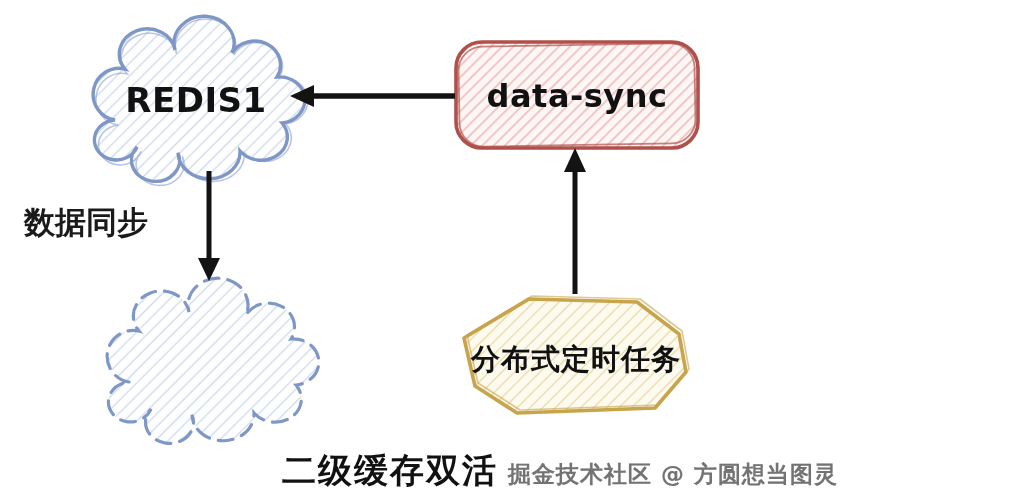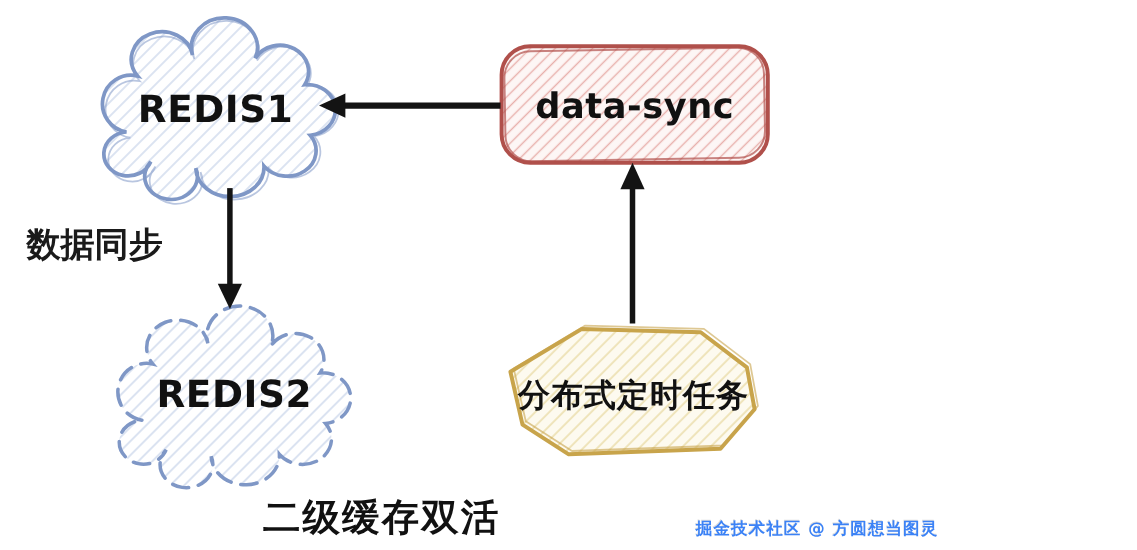"REDIS1" .canvas { padding-left: 15px -> none }
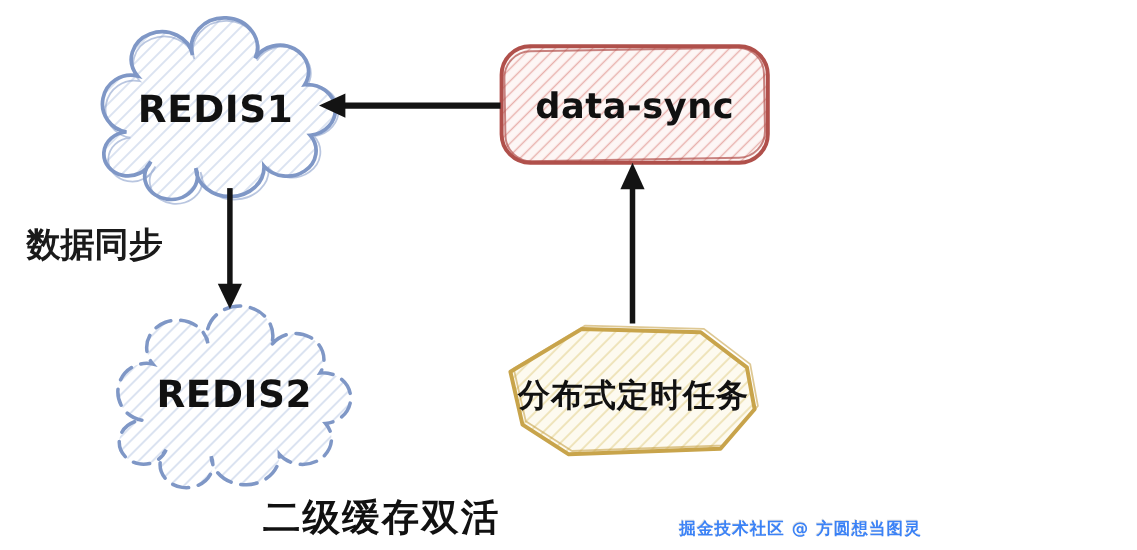"REDIS2" div.label { html: <div>REDIS2</div> -> none }
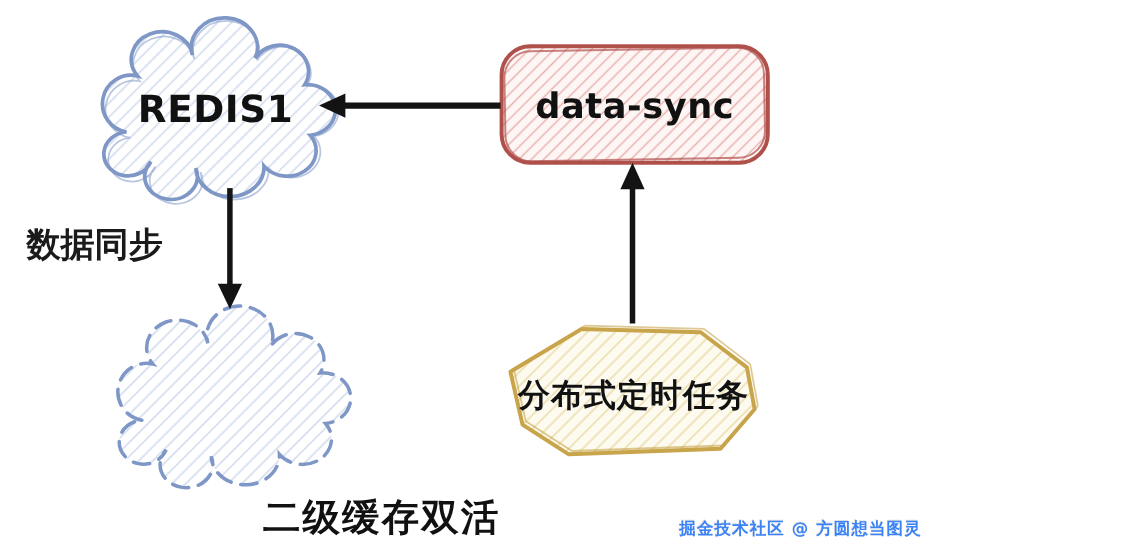"二级缓存双活" .caption { text-align: left -> center }
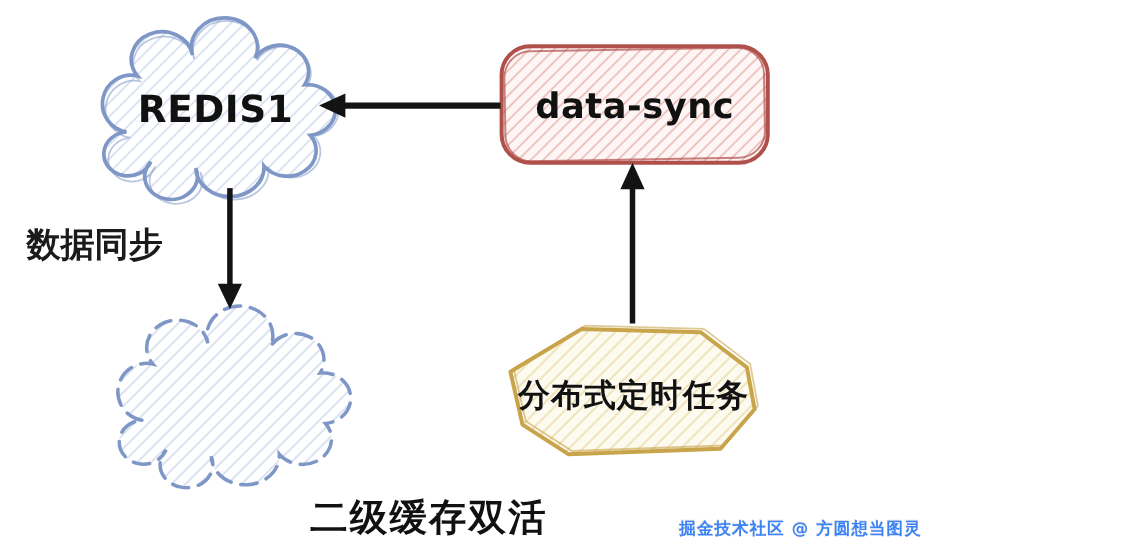"掘金技术社区 @ 方圆想当图灵" .watermark { color: #3b82f6 -> #737373; font-size: 15px -> 23px }
